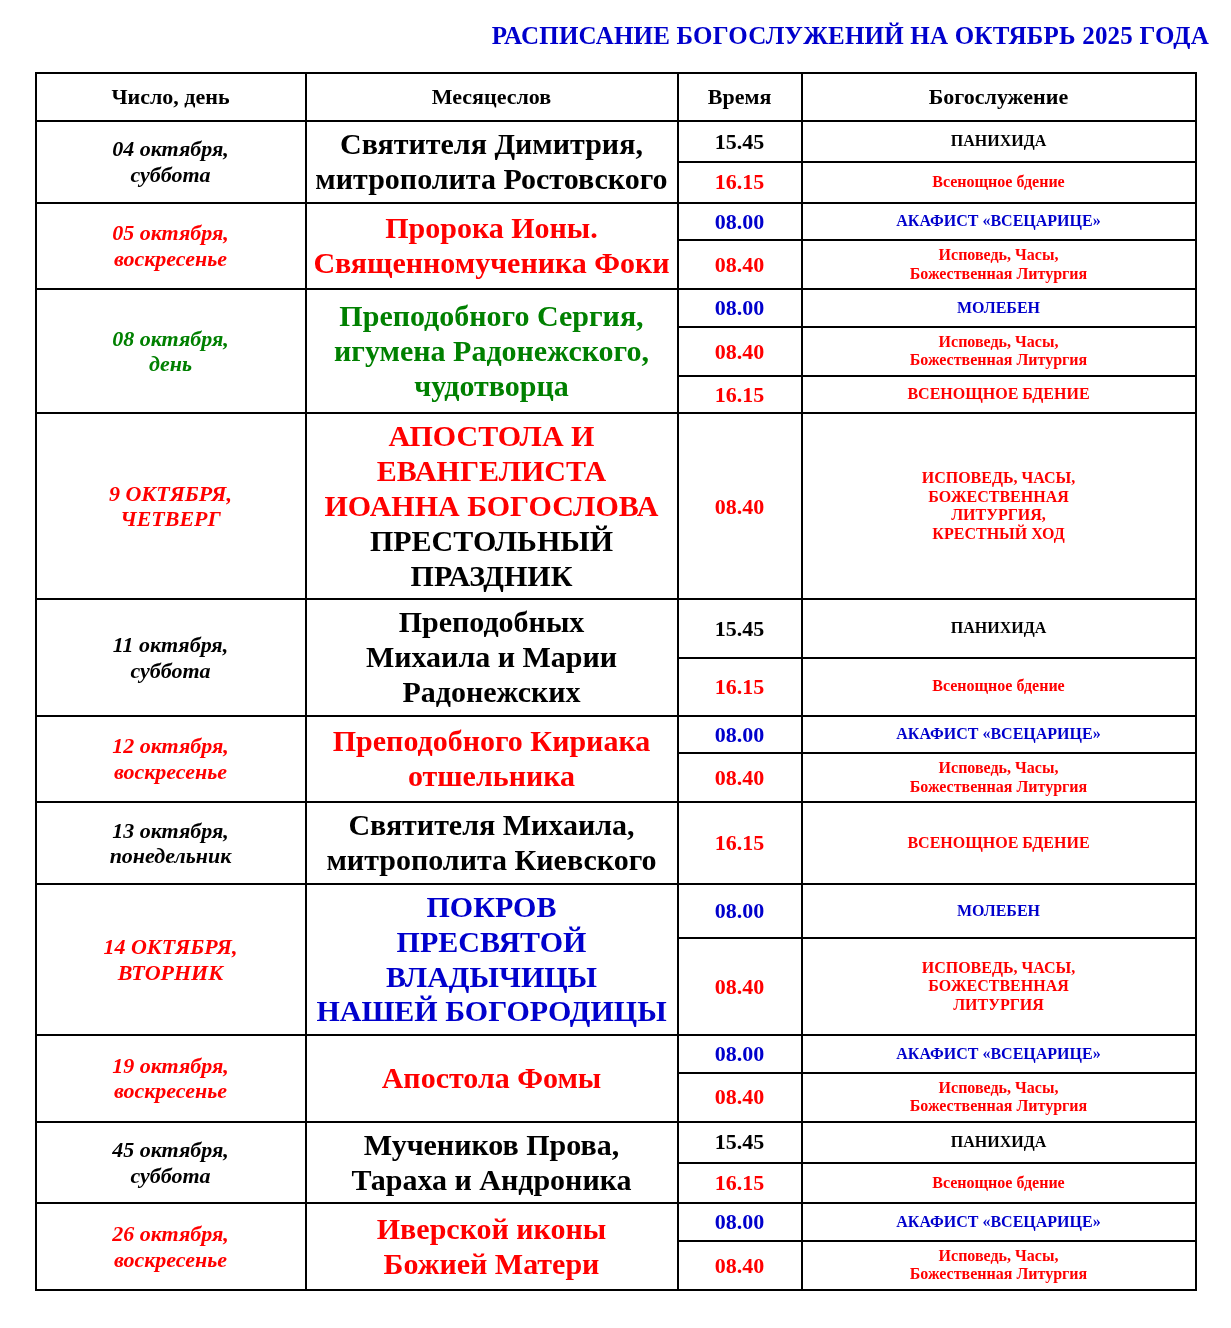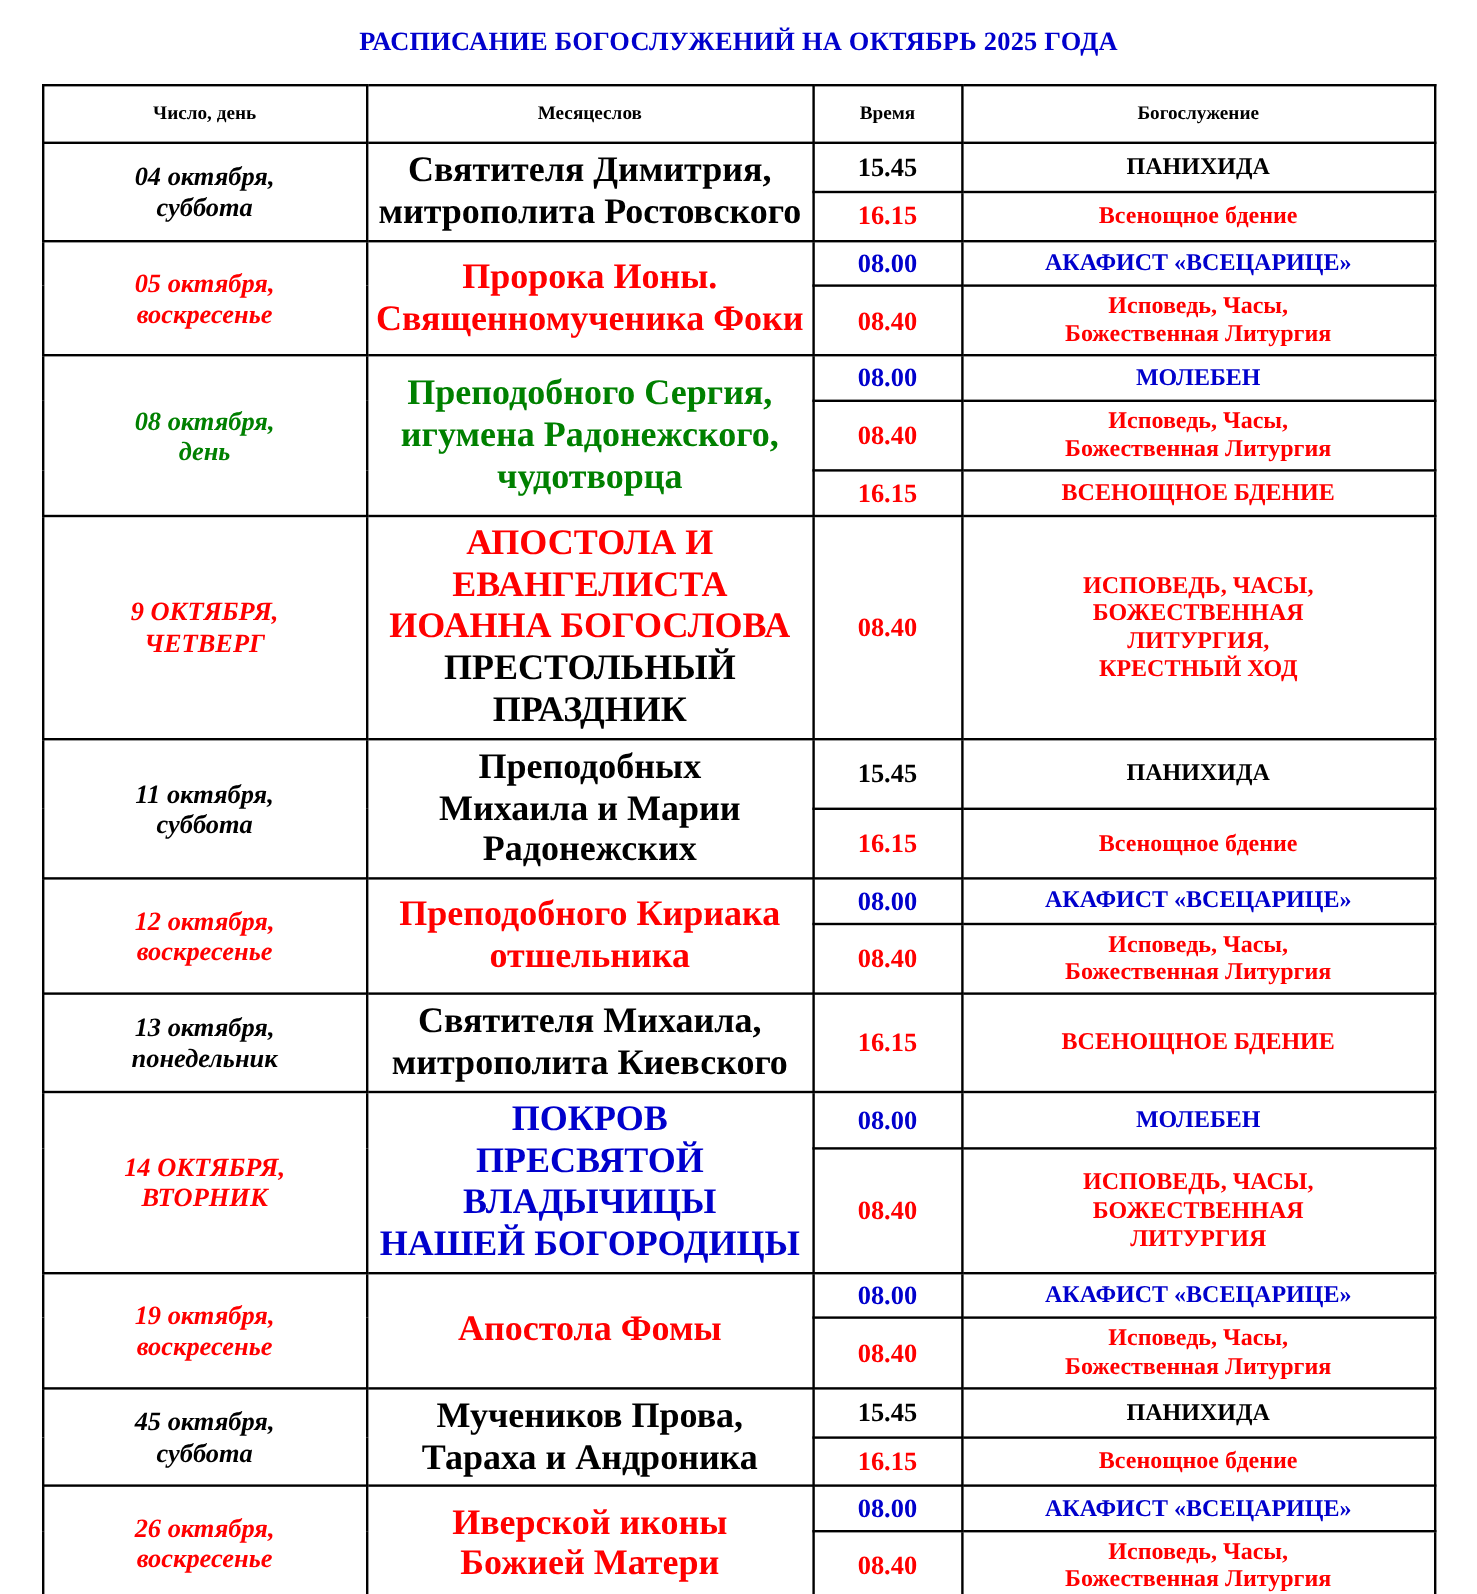"РАСПИСАНИЕ БОГОСЛУЖЕНИЙ НА ОКТЯБРЬ 2025" .doc-title { font-size: 22px -> 25px; text-align: center -> right }
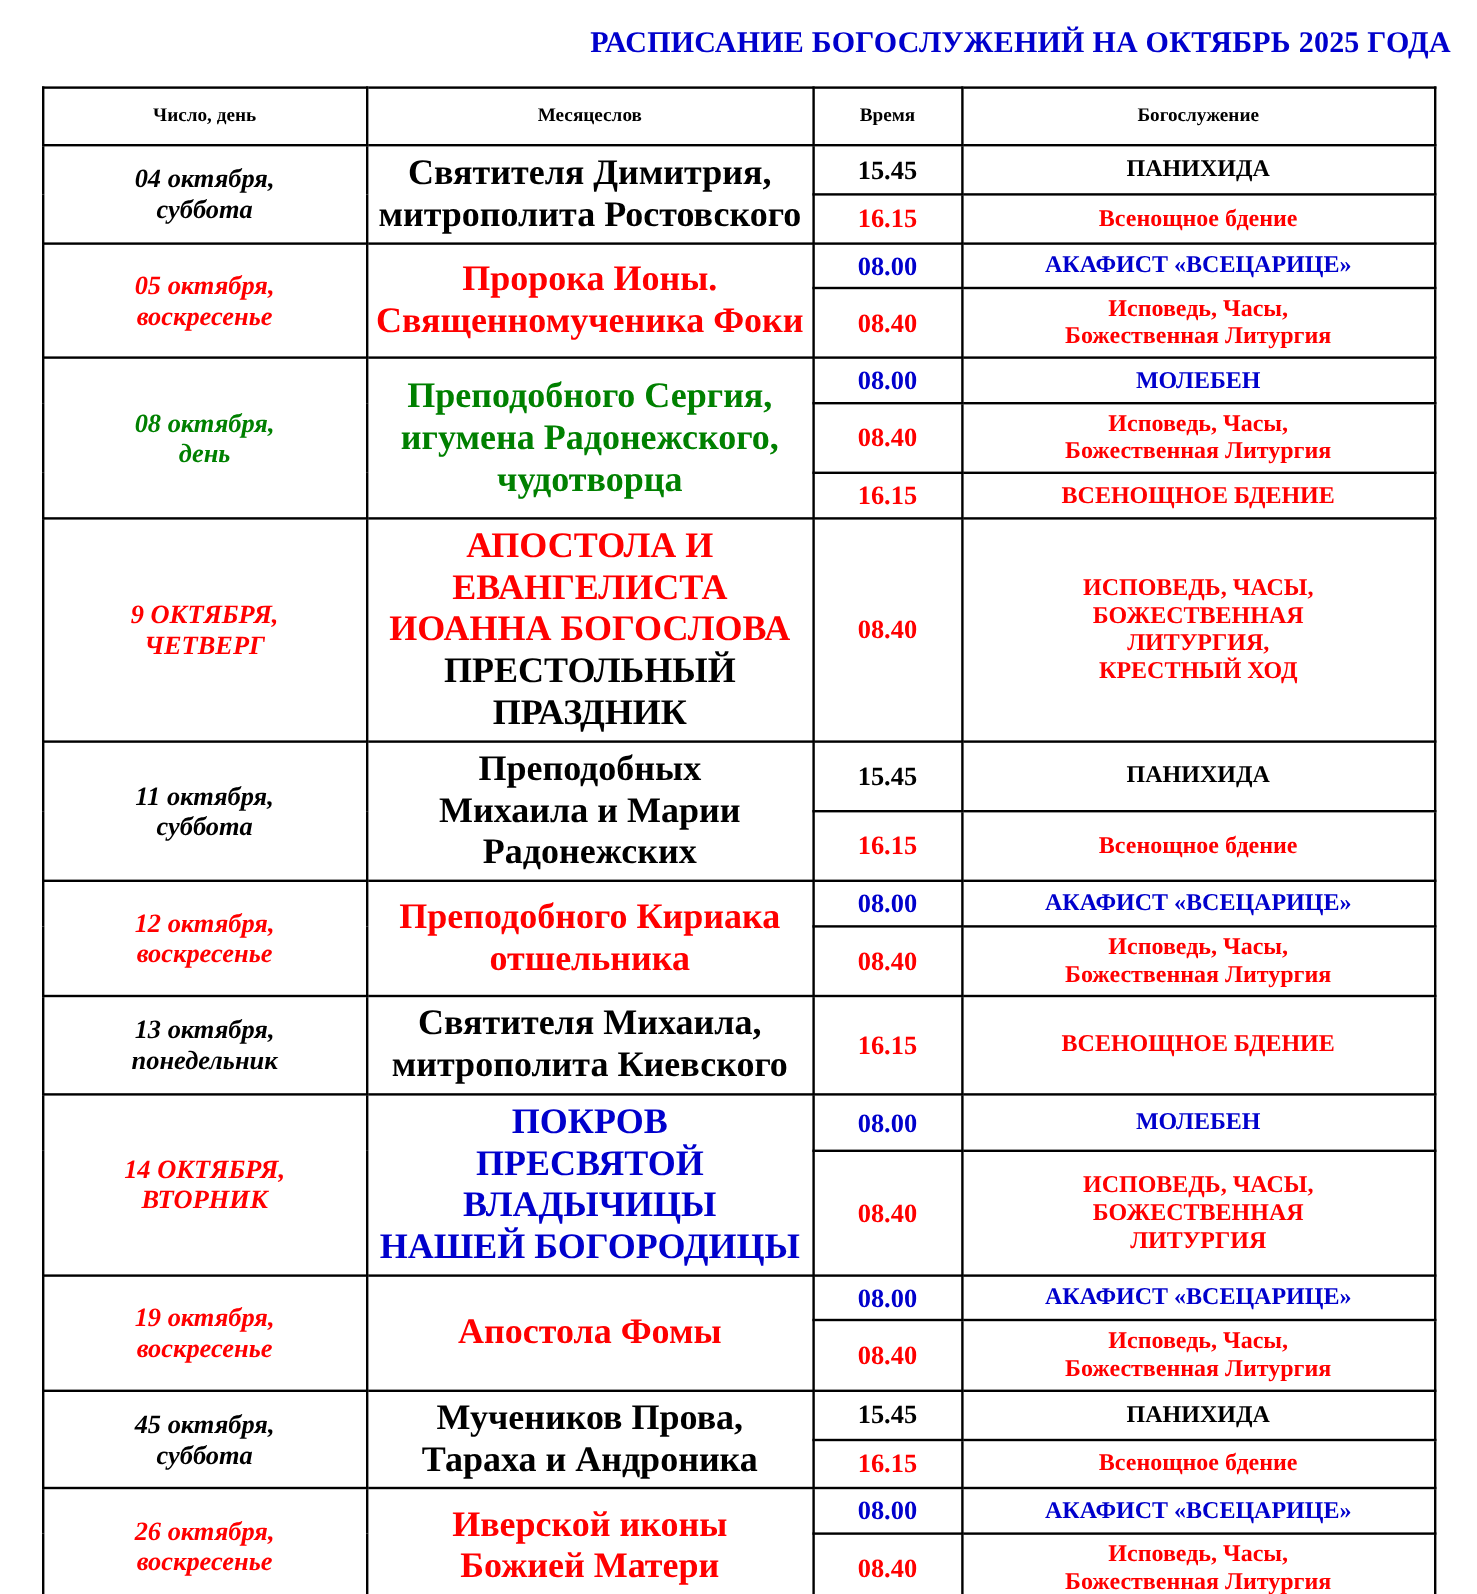"Число, день" table.schedule th { font-size: 16px -> 22px }
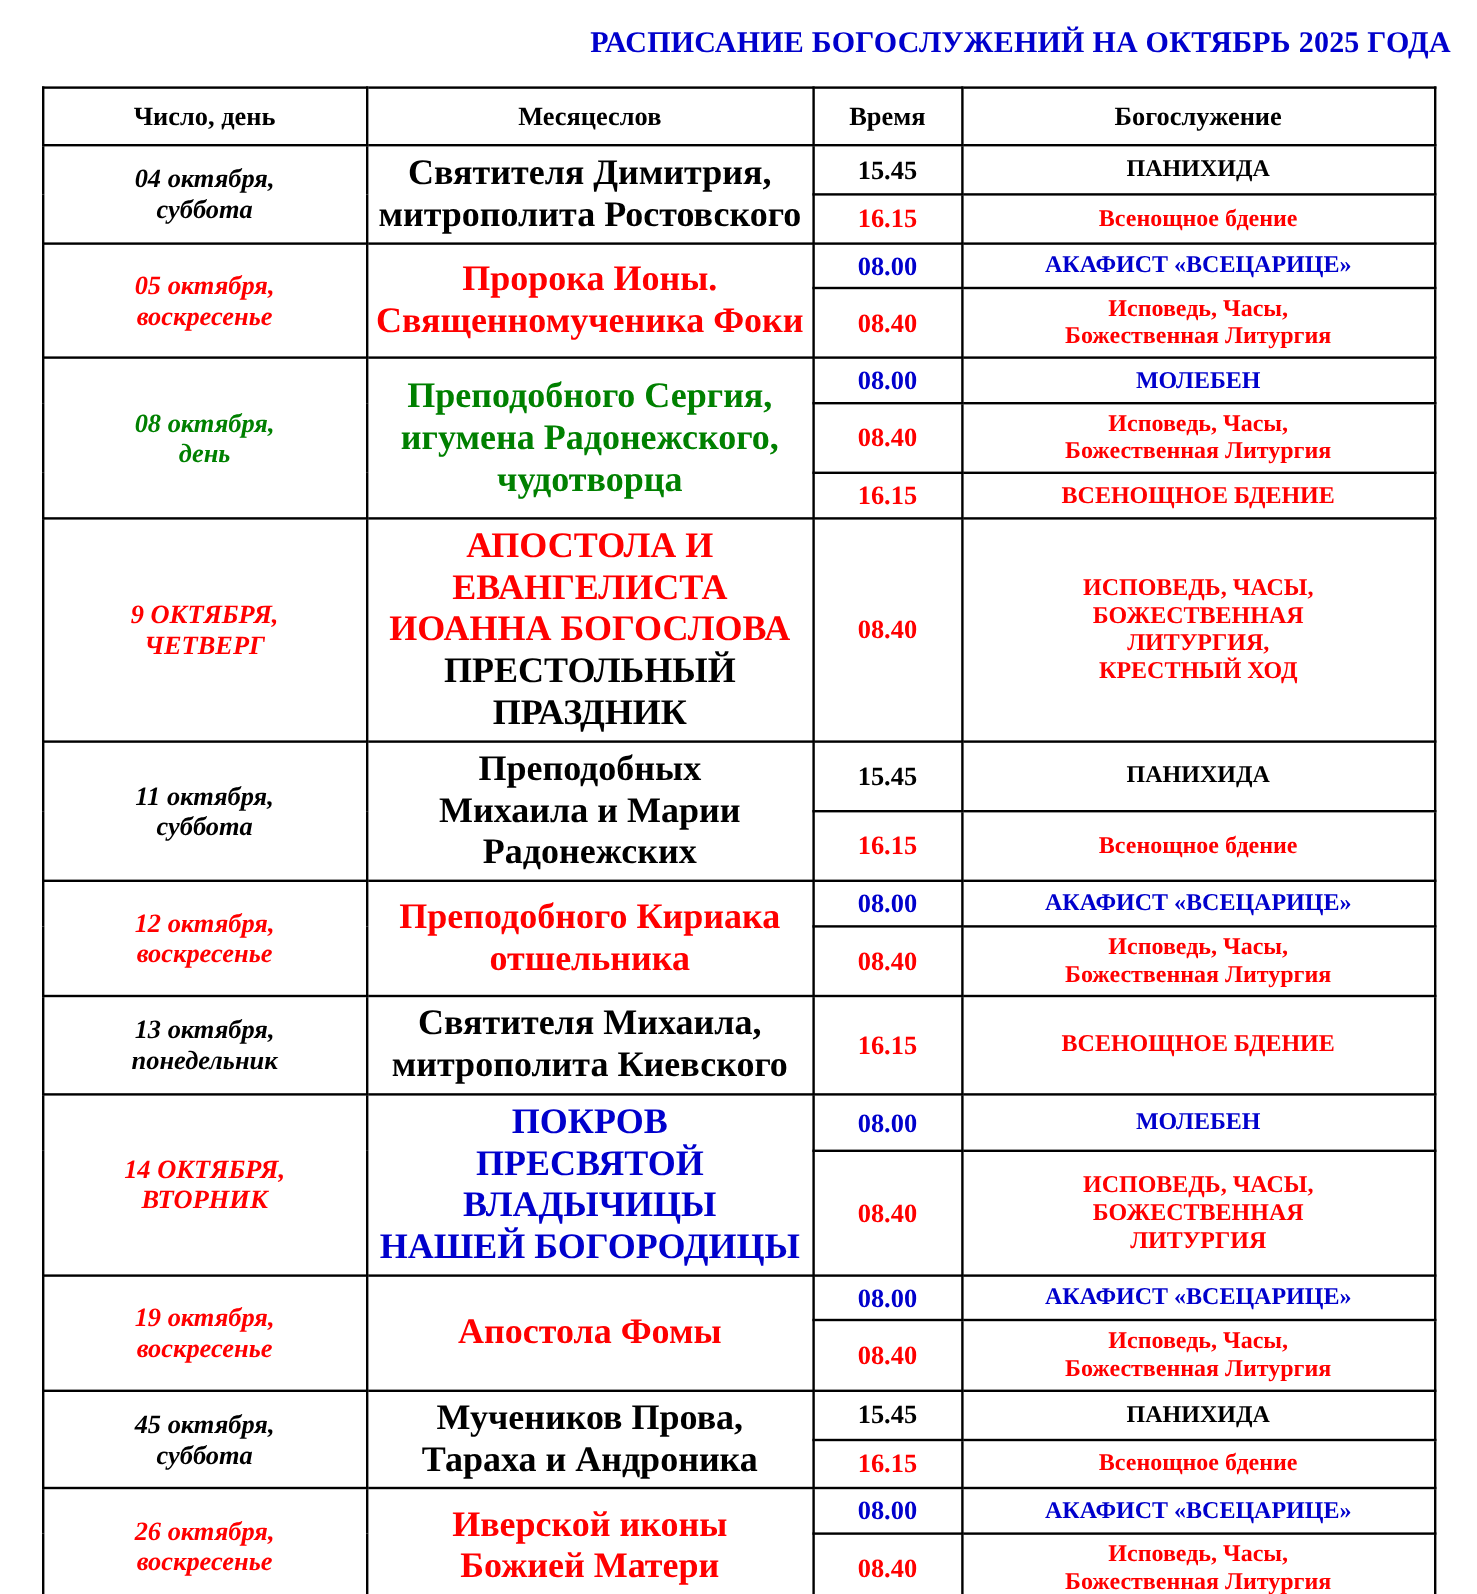"ПАНИХИДА" td.serv { font-size: 20px -> 16px }
